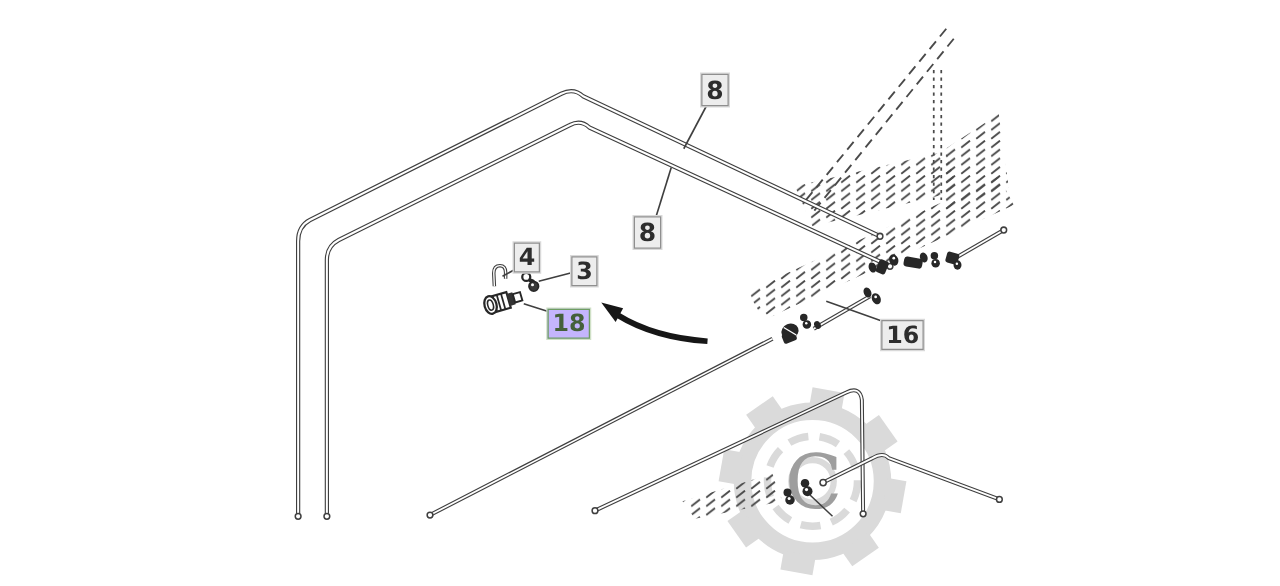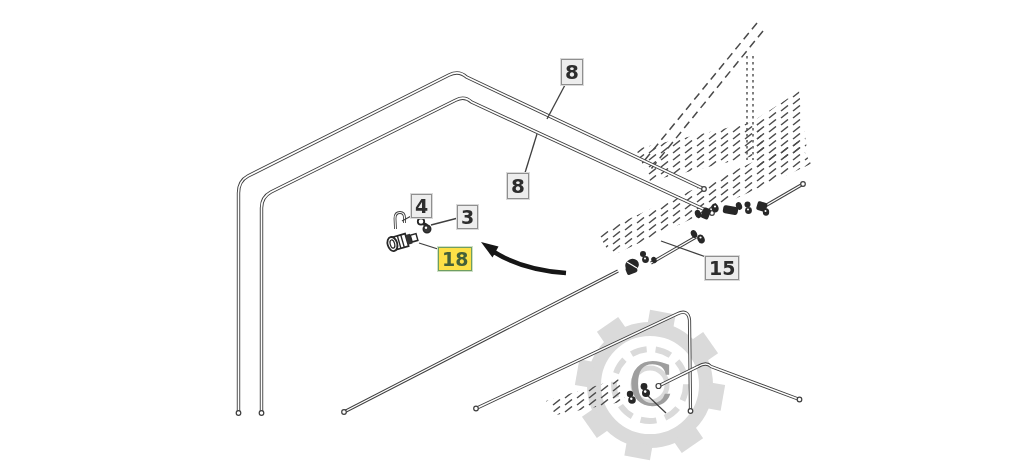"18" .callout.green { background: #fde047 -> #c4b5fd }
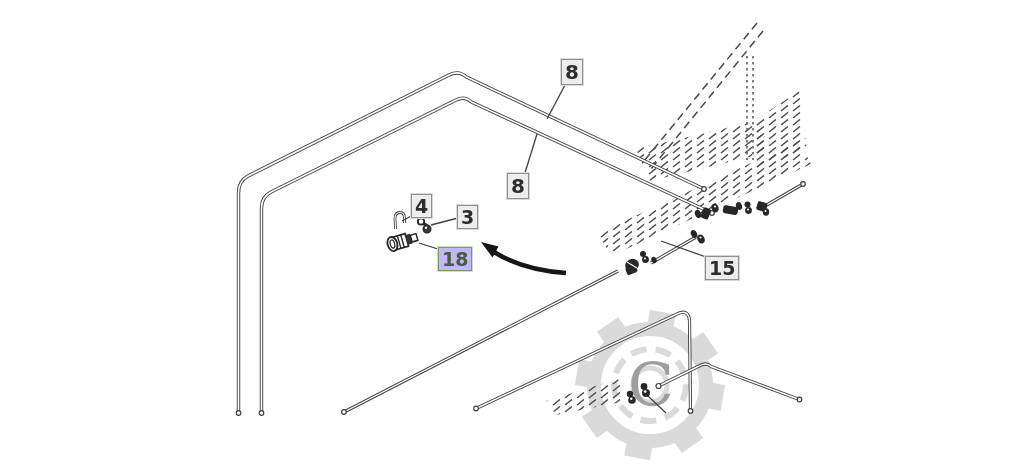"15" div.callout { text: 15 -> 16 }
